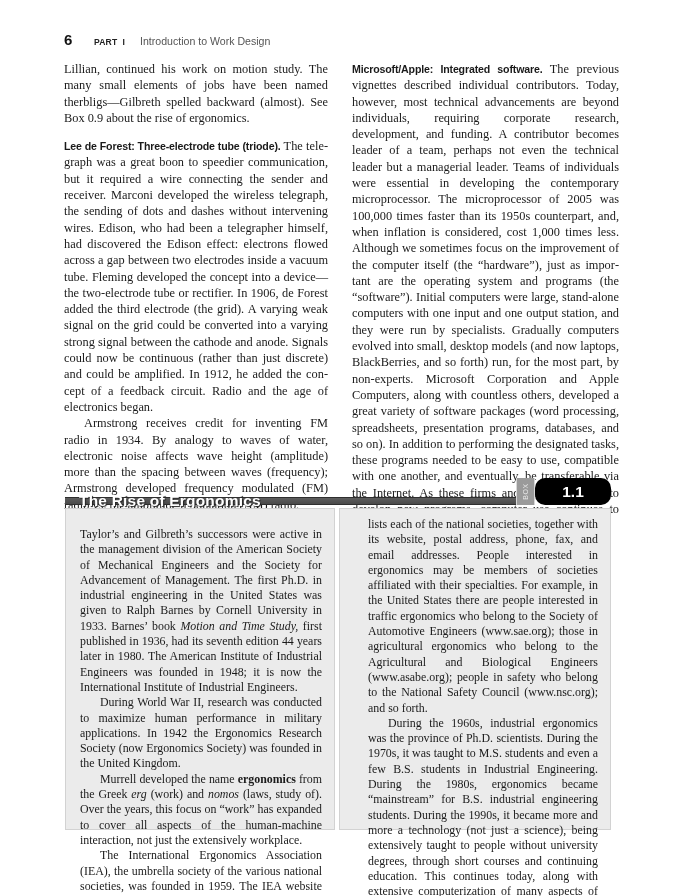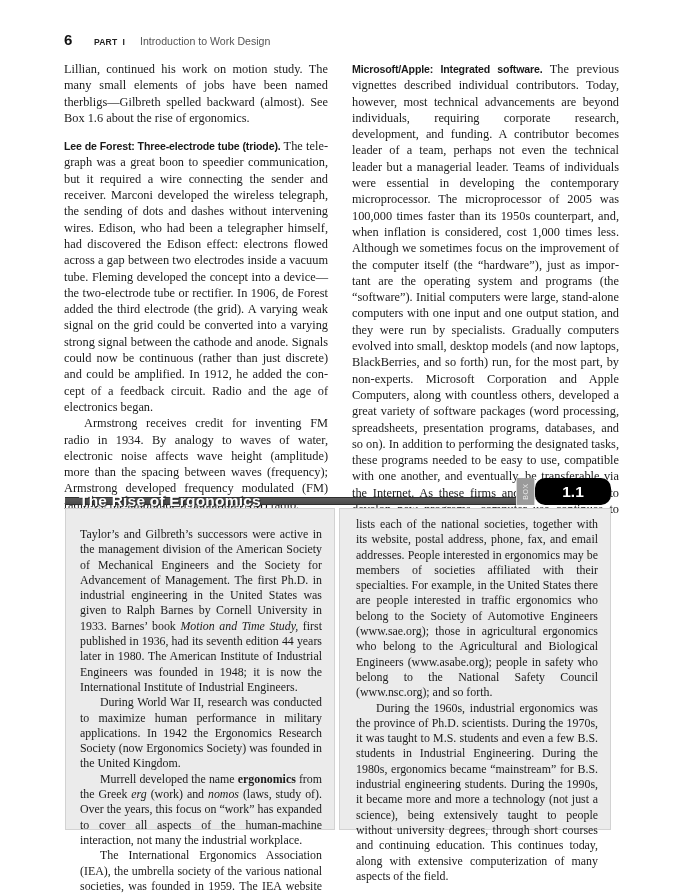"Lillian, continued his work on" p { text: 1.6 -> 0.9 }
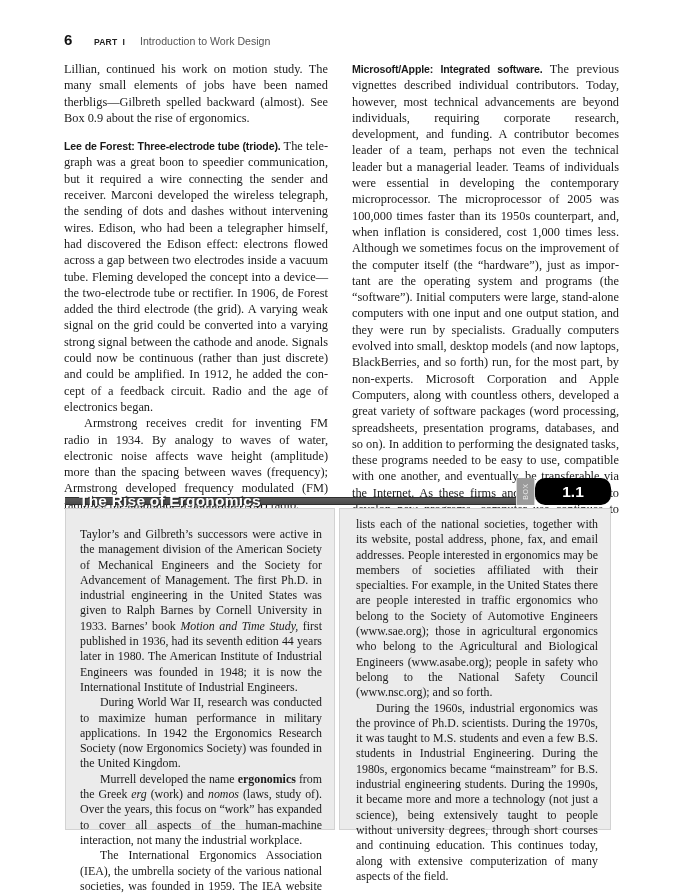"lists each of the national" .box-panel-right { padding: 8px 12px 0 16px -> 8px 12px 0 28px }
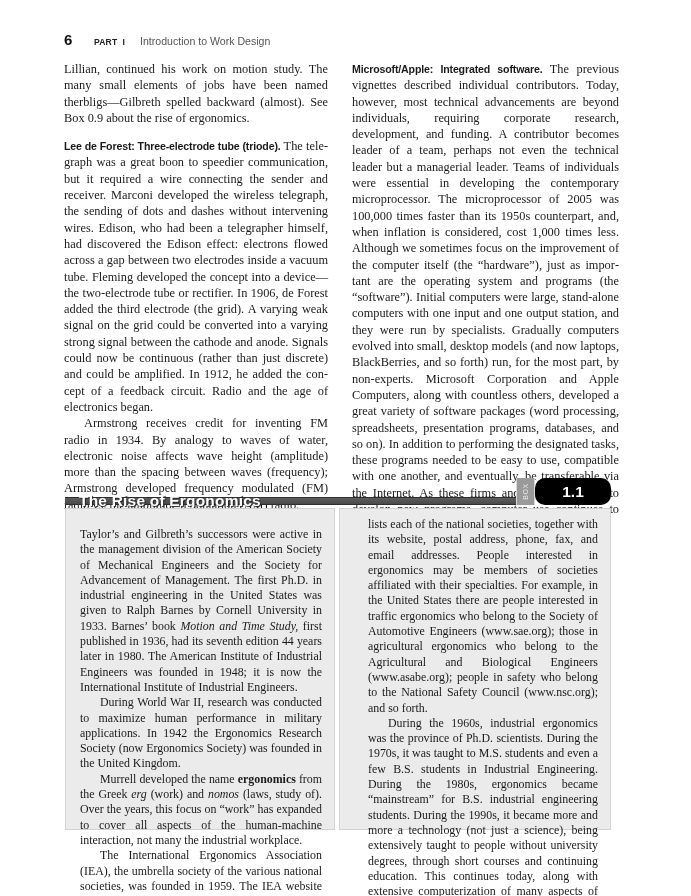"(laws, study of). Over the" span { text: many the industrial -> just the extensively }
